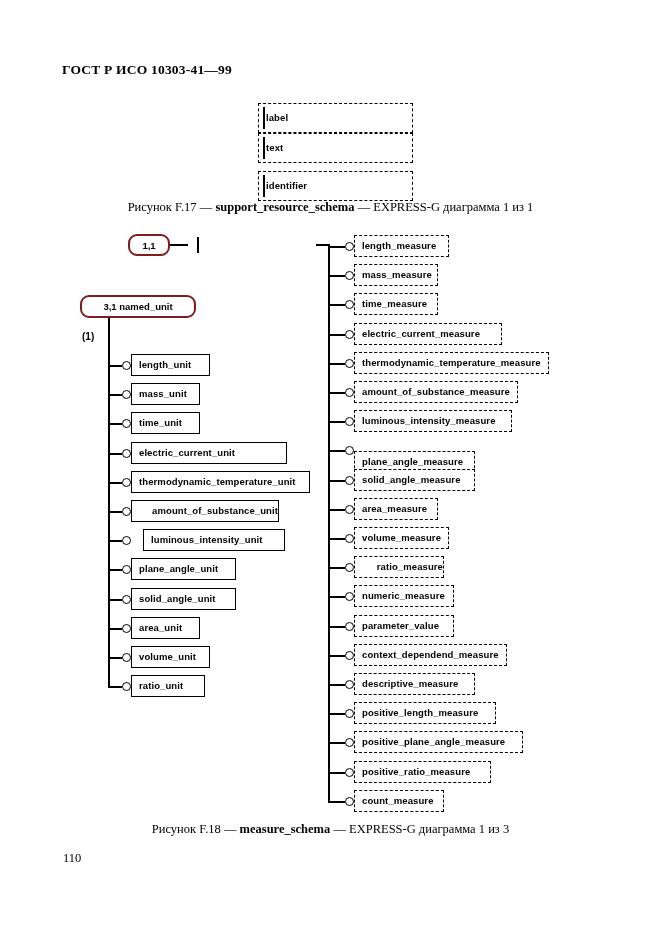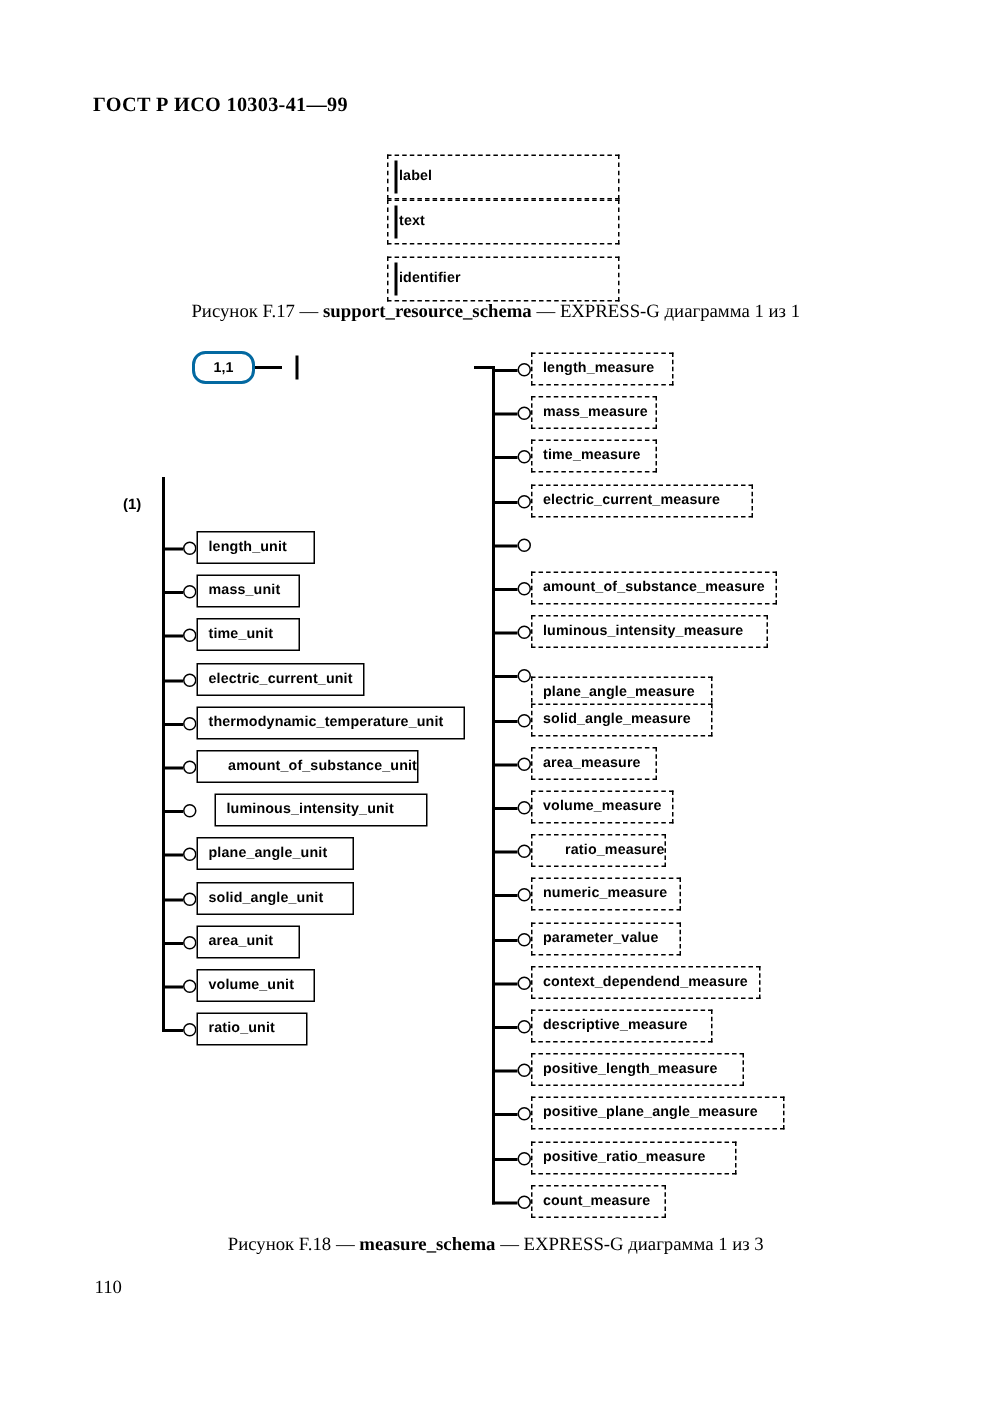"1,1" .eg-rounded { border: 2px solid #0369a1 -> 2px solid #7f1d1d }
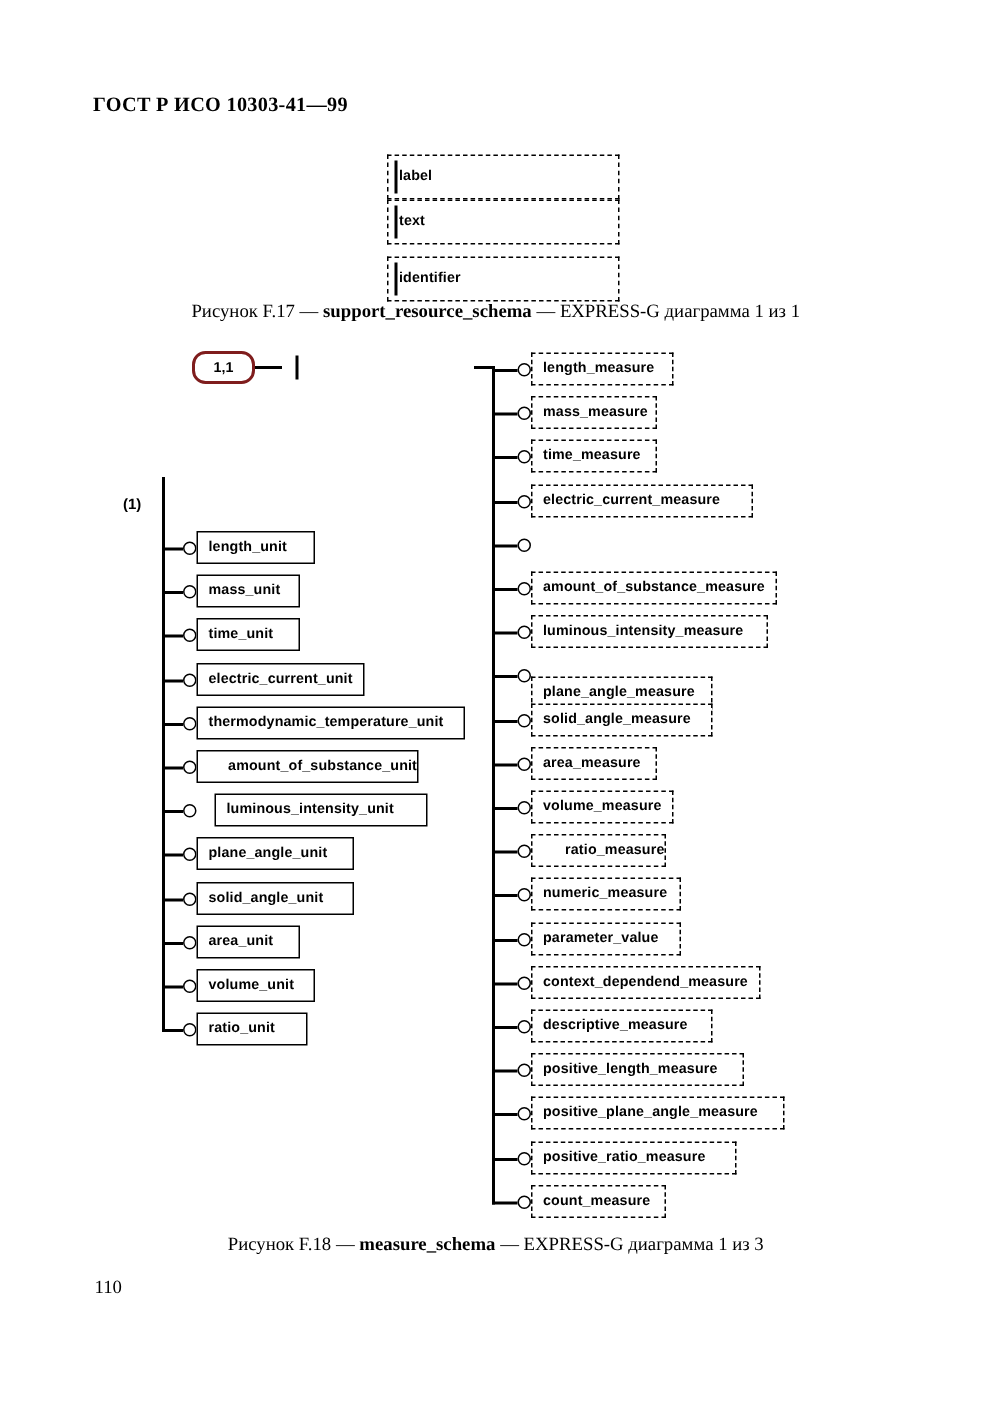"3,1 named_unit" div.eg-rounded { html: none -> <div> <span>3,1 named_unit</span> </div> }
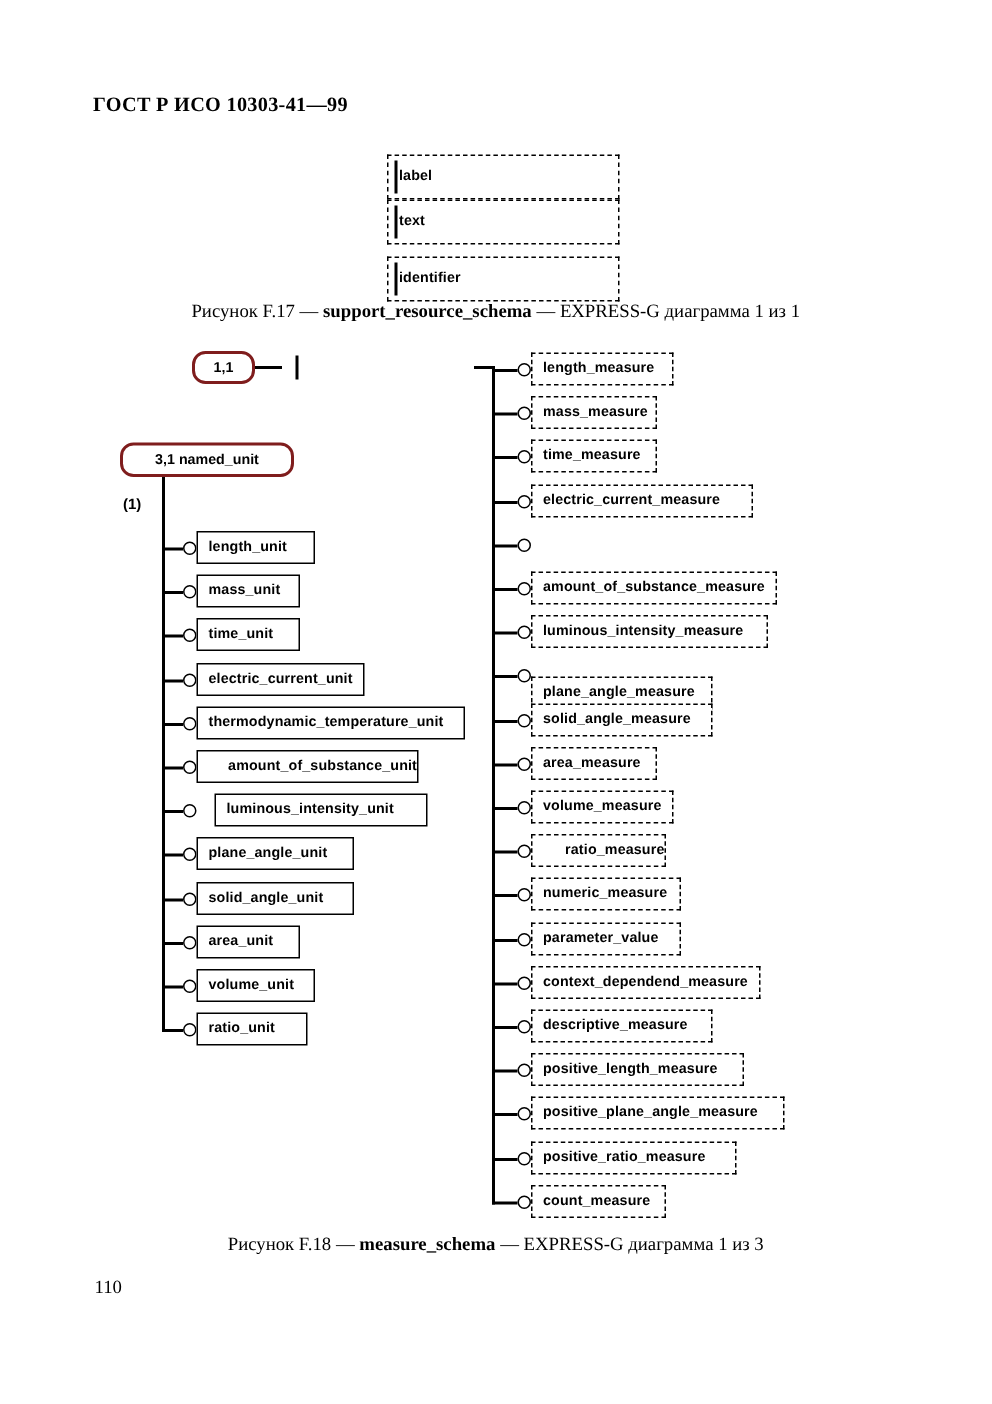"thermodynamic_temperature_measure" div.eg-box { html: none -> <div> <span>thermodynamic_temperature_measure</span> </div> }
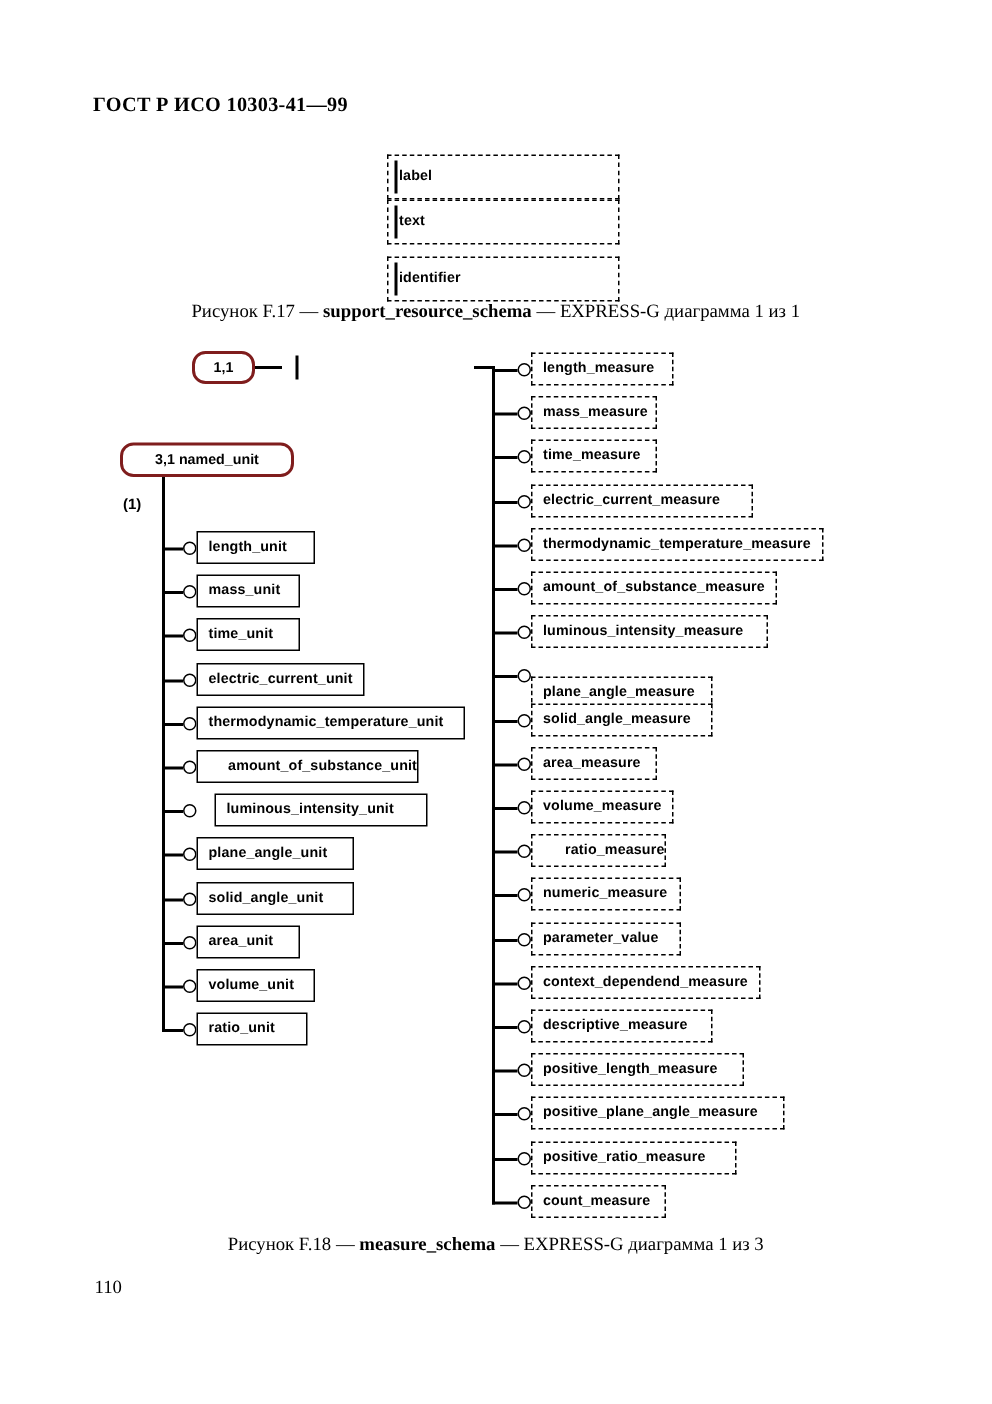"electric_current_unit" div.eg-box { width: 112px -> 156px }
